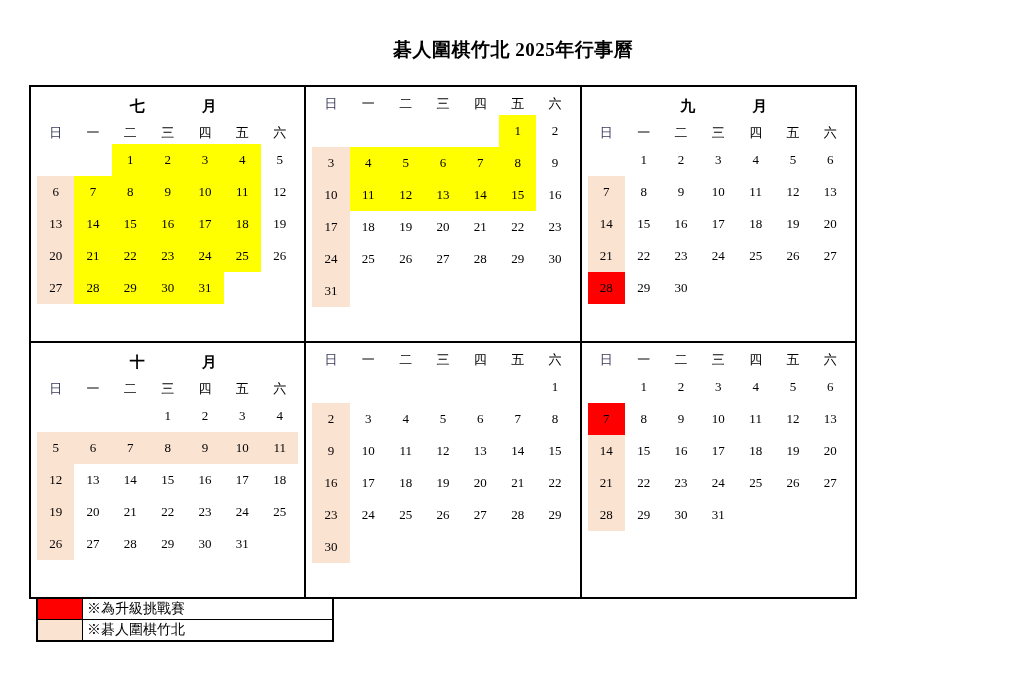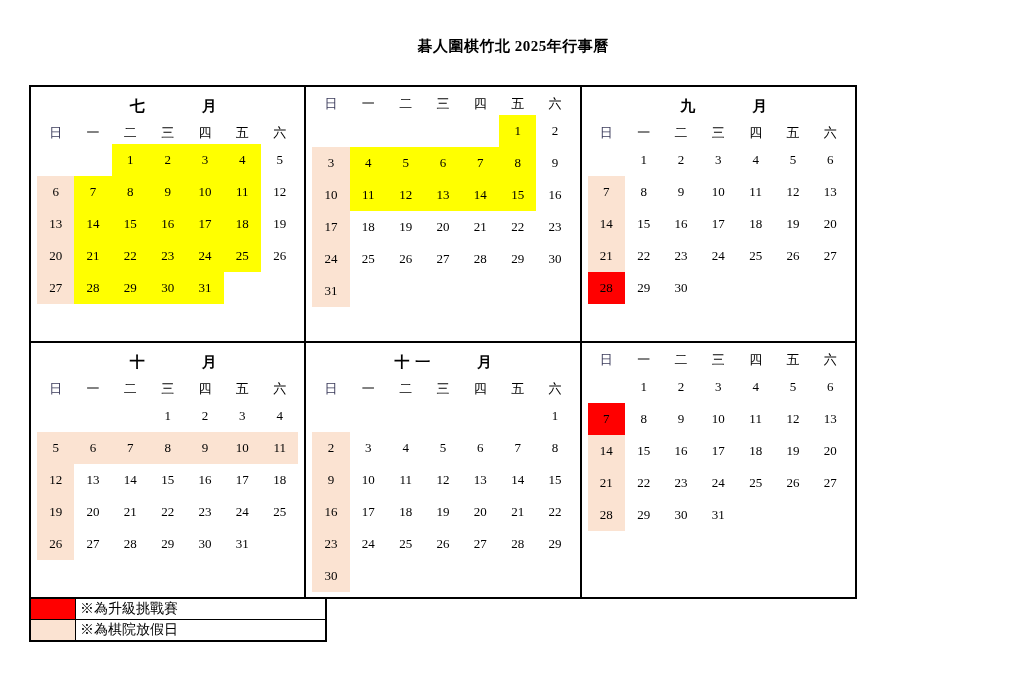"碁人圍棋竹北 2025年行事曆" #page-title { font-size: 15px -> 19px }
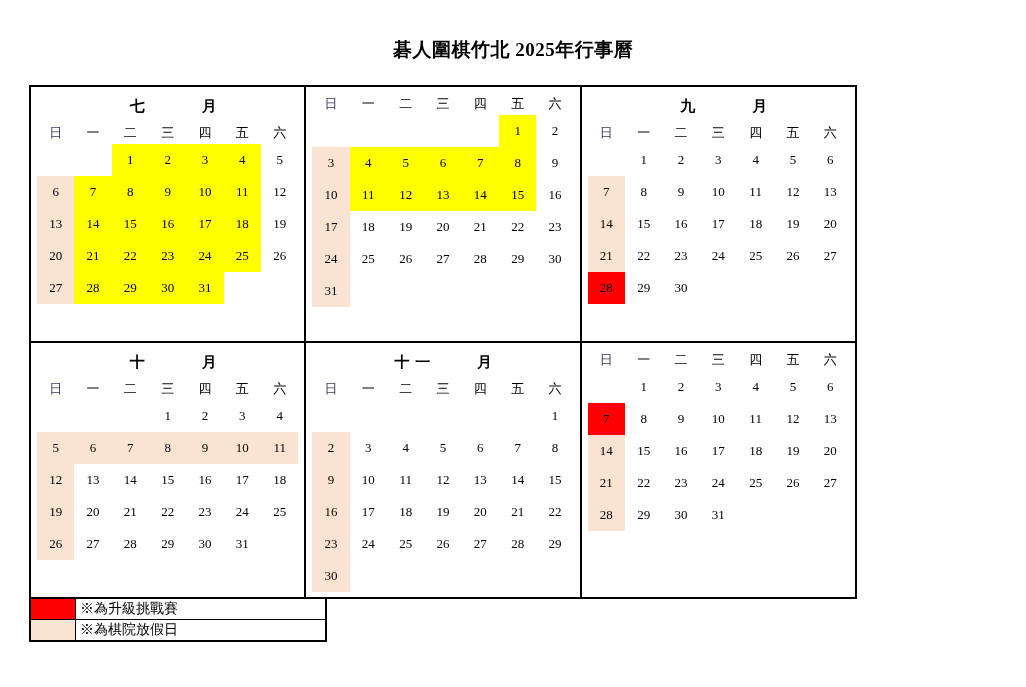"十 一 月" div.month-header { html: <div><span>十 一</span><span>月</span></div> -> none }
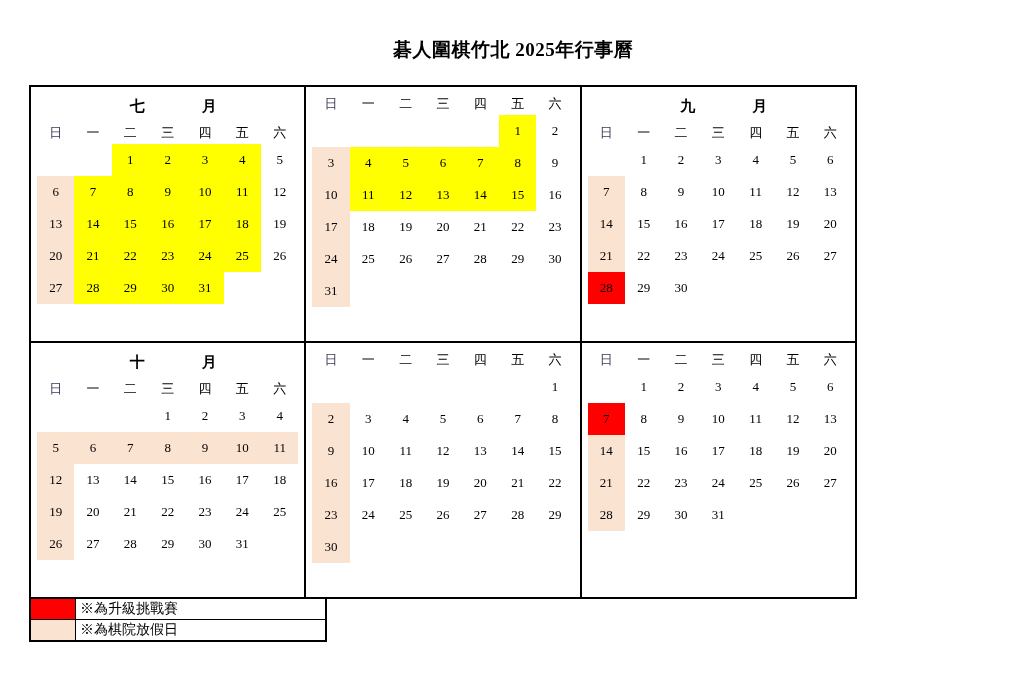"※為升級挑戰賽" #legend { left: 29px -> 36px }
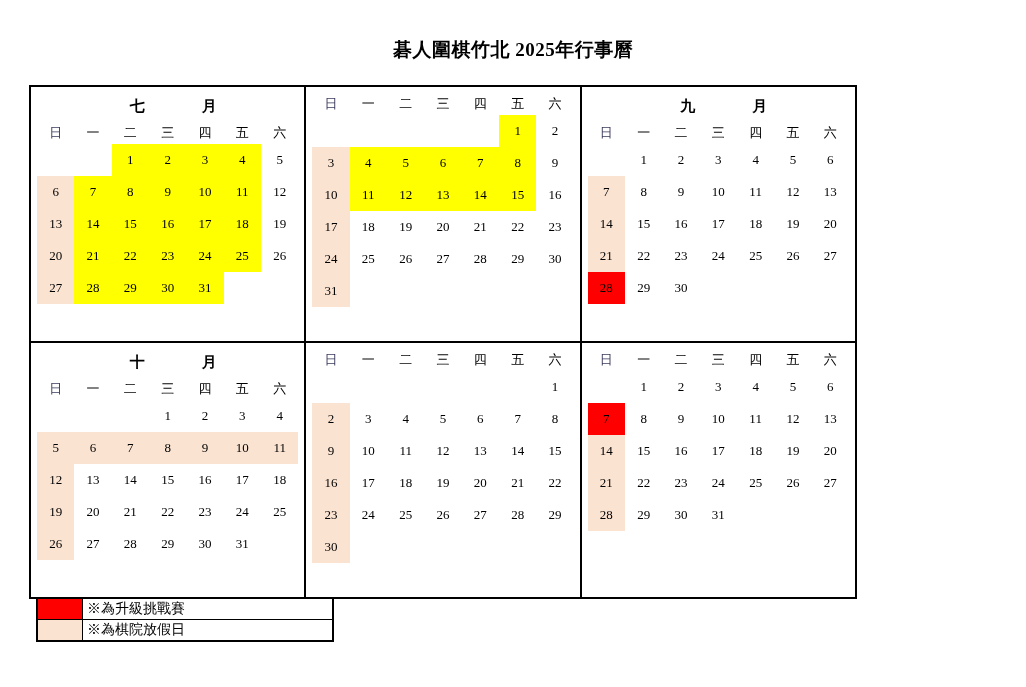"※為棋院放假日" td.txt { text: 為棋院放假日 -> 碁人圍棋竹北 }
